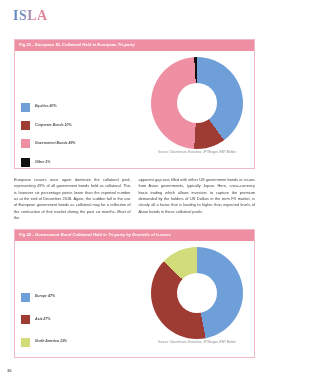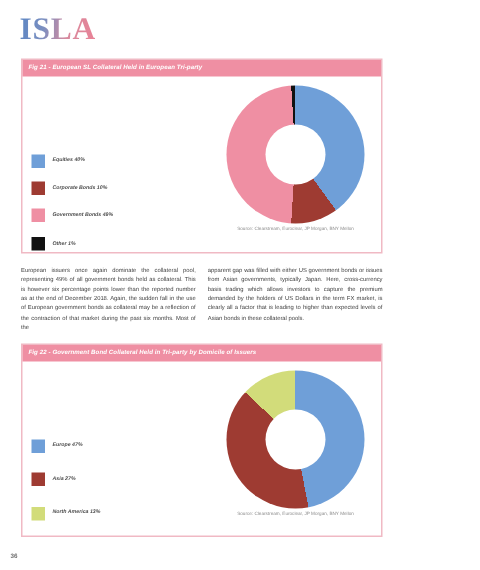"ISLA" #isla-logo { font-size: 21px -> 14px }
